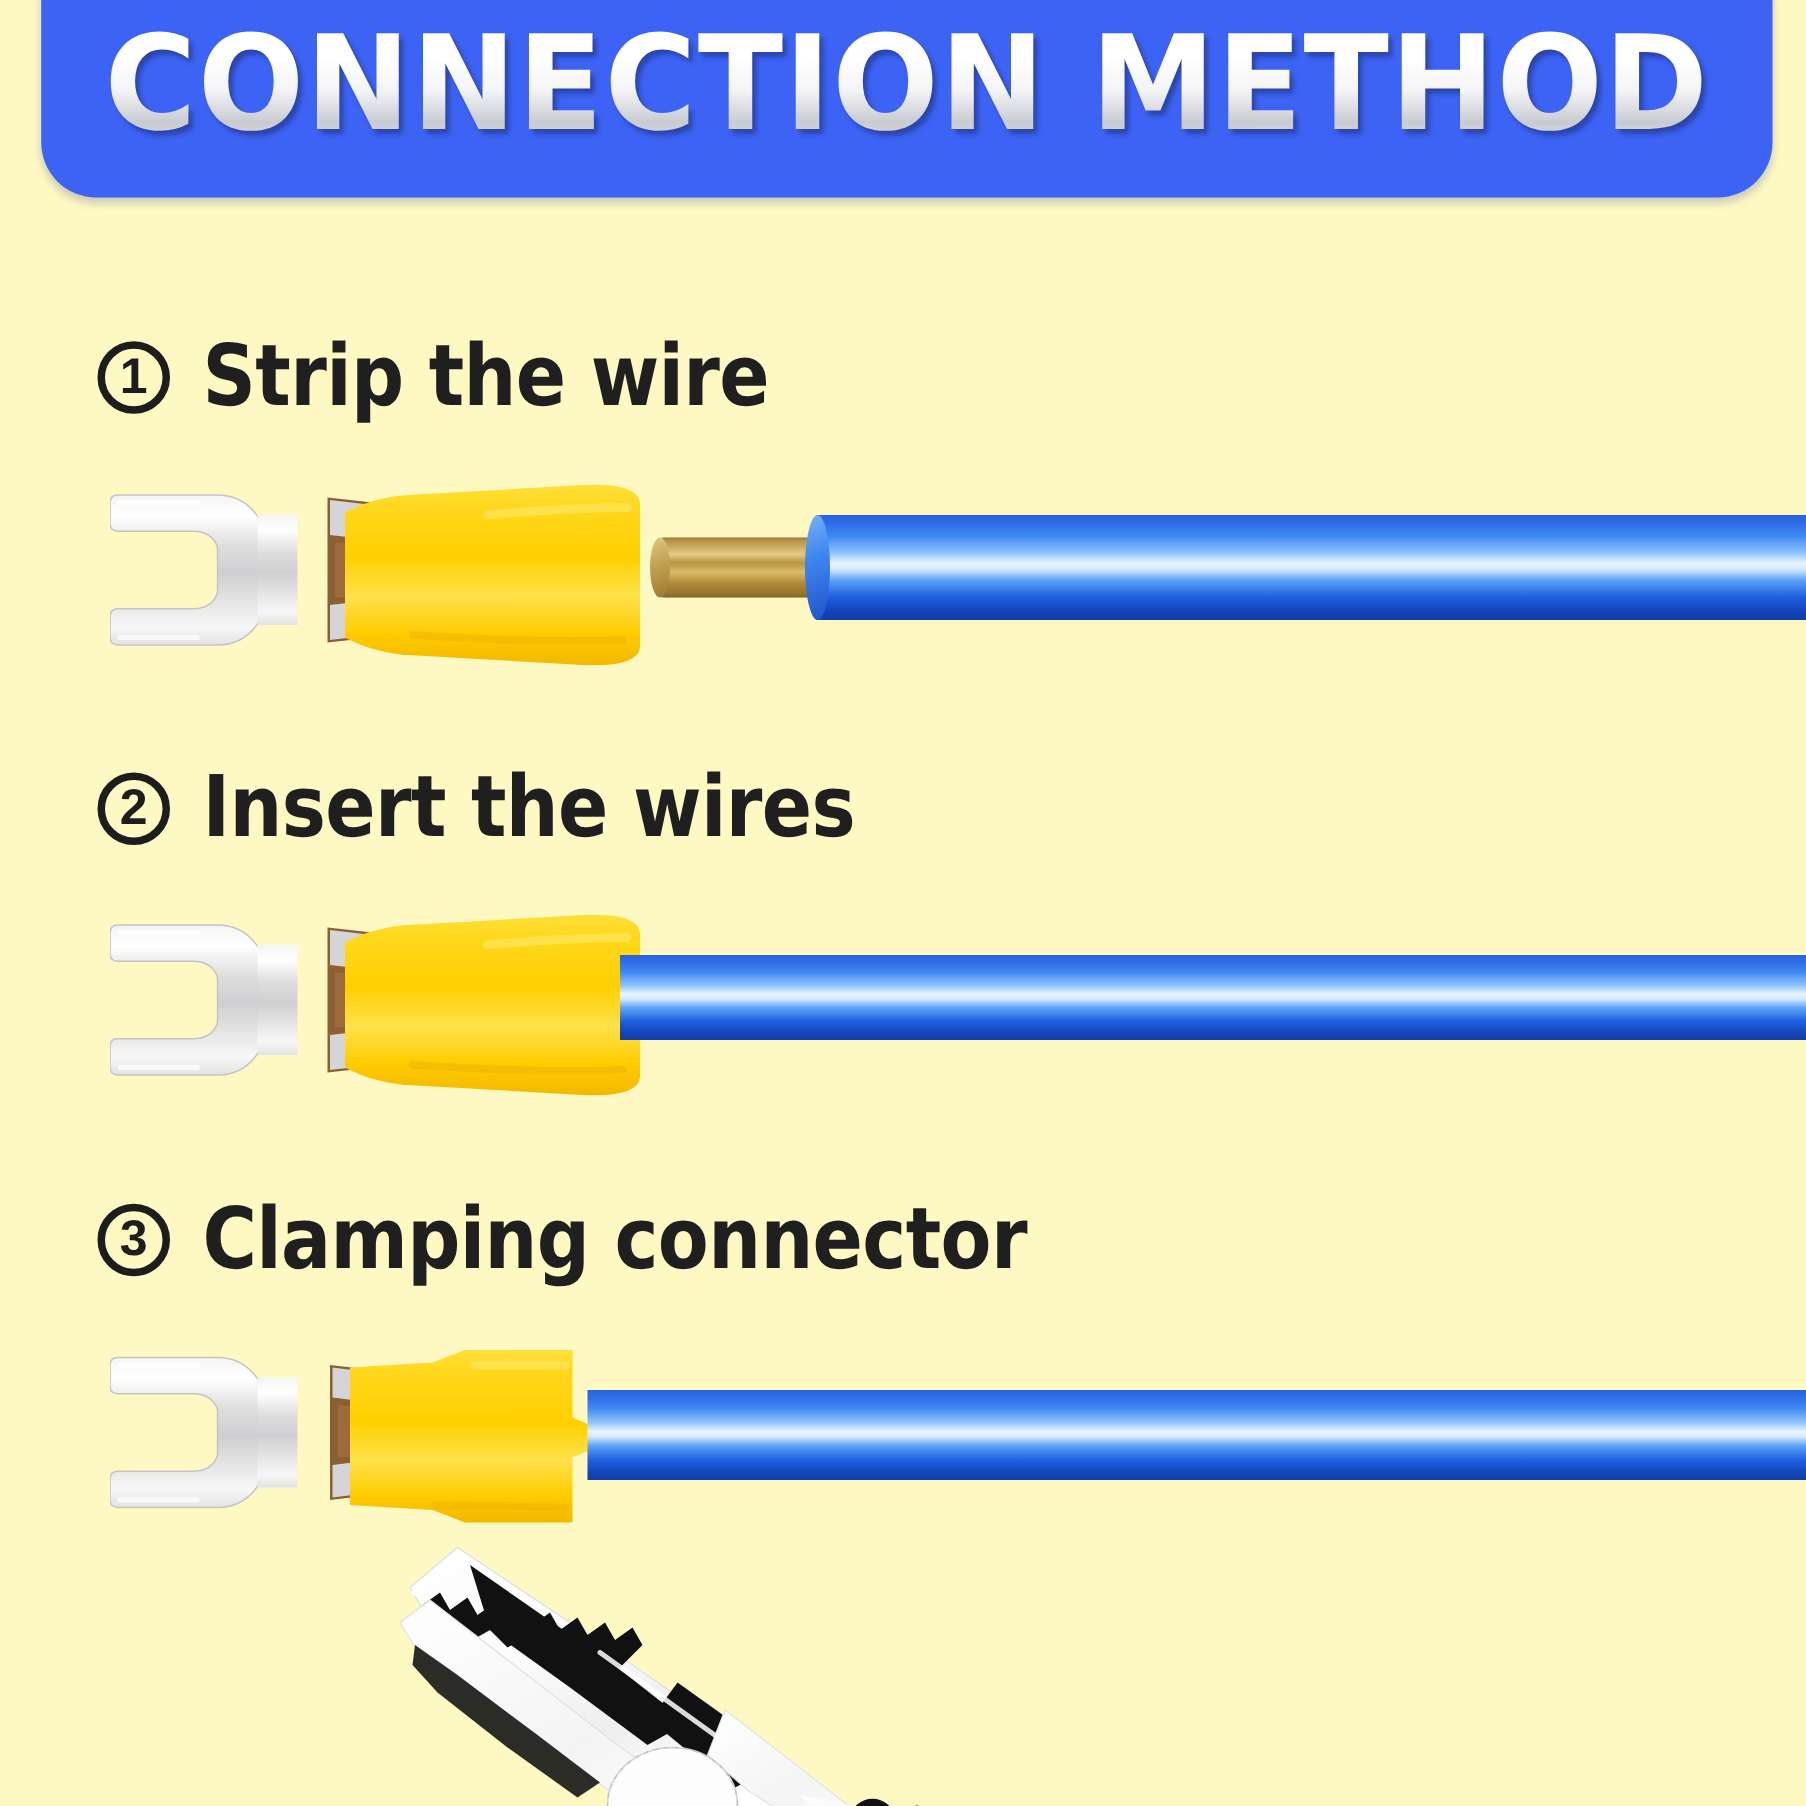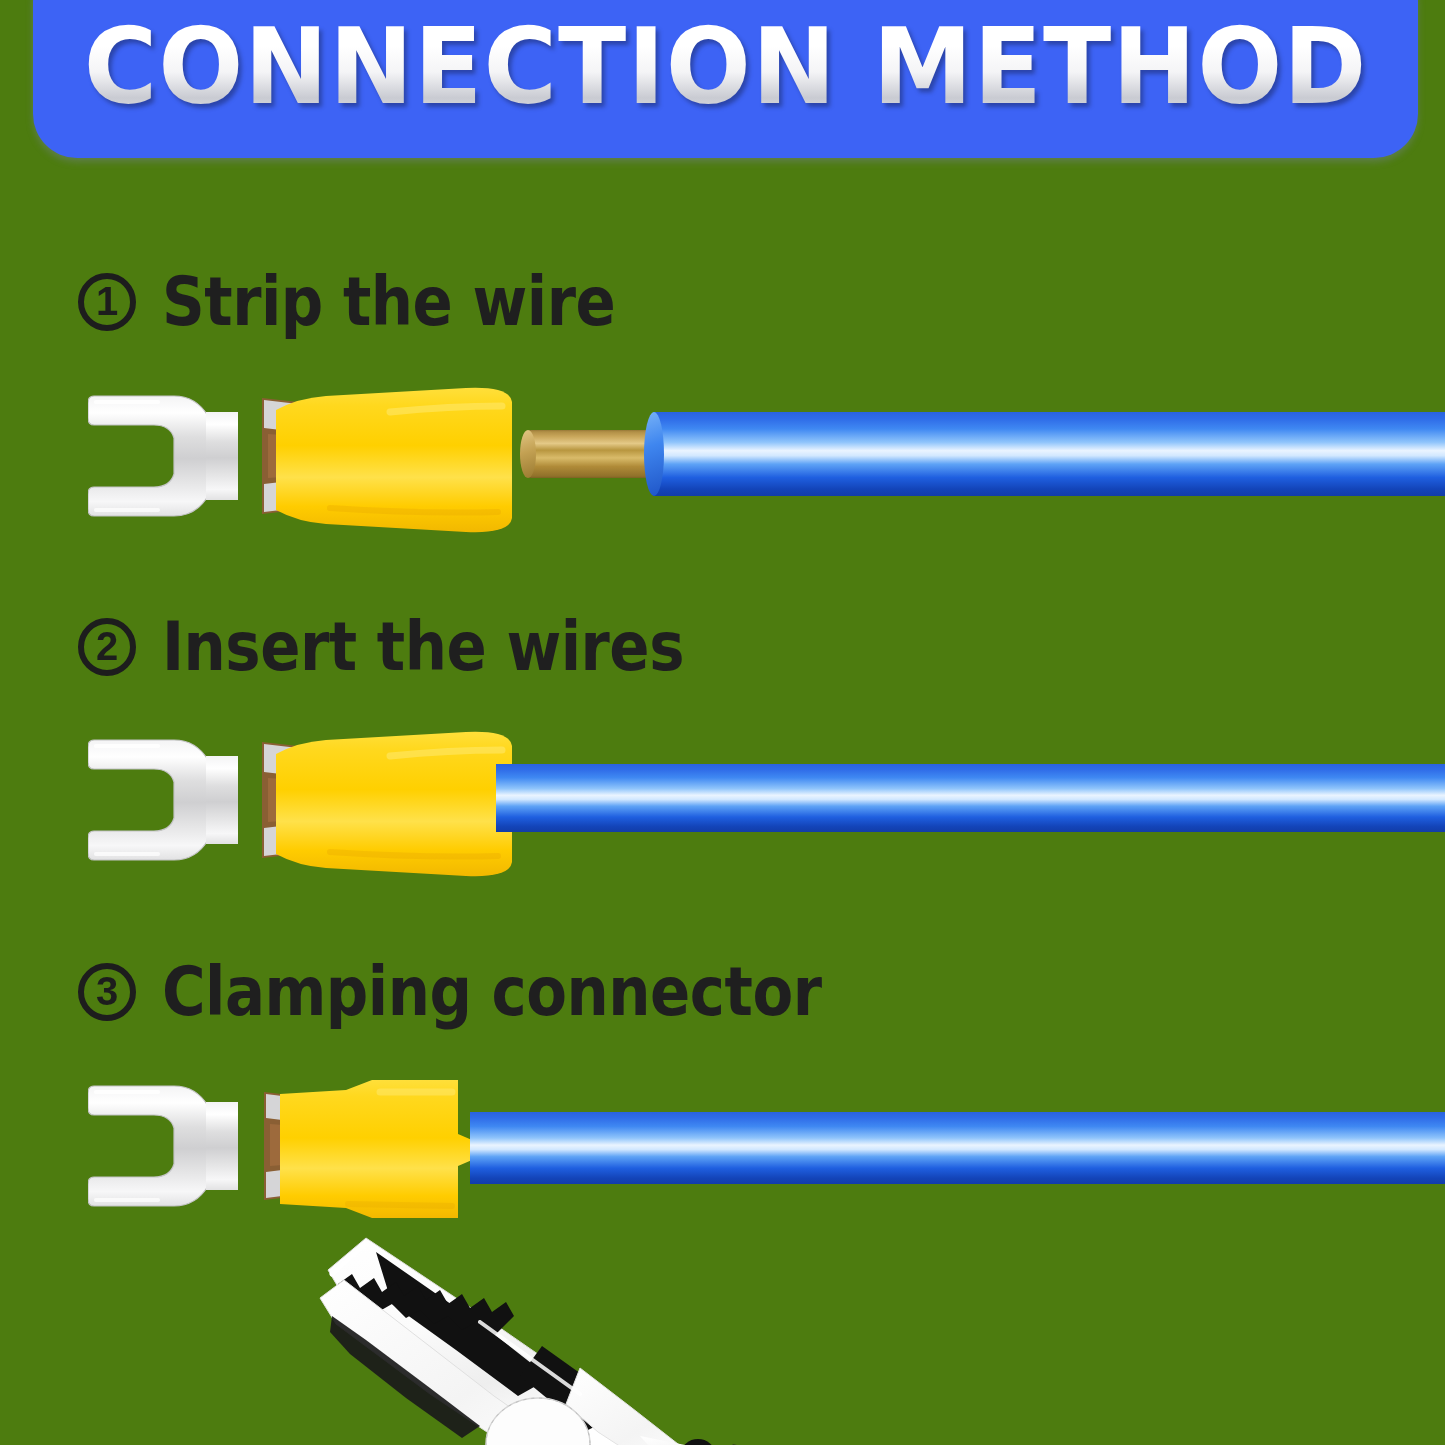"CONNECTION METHOD" #page { background: #4d7c0f -> #fef9c3 }
